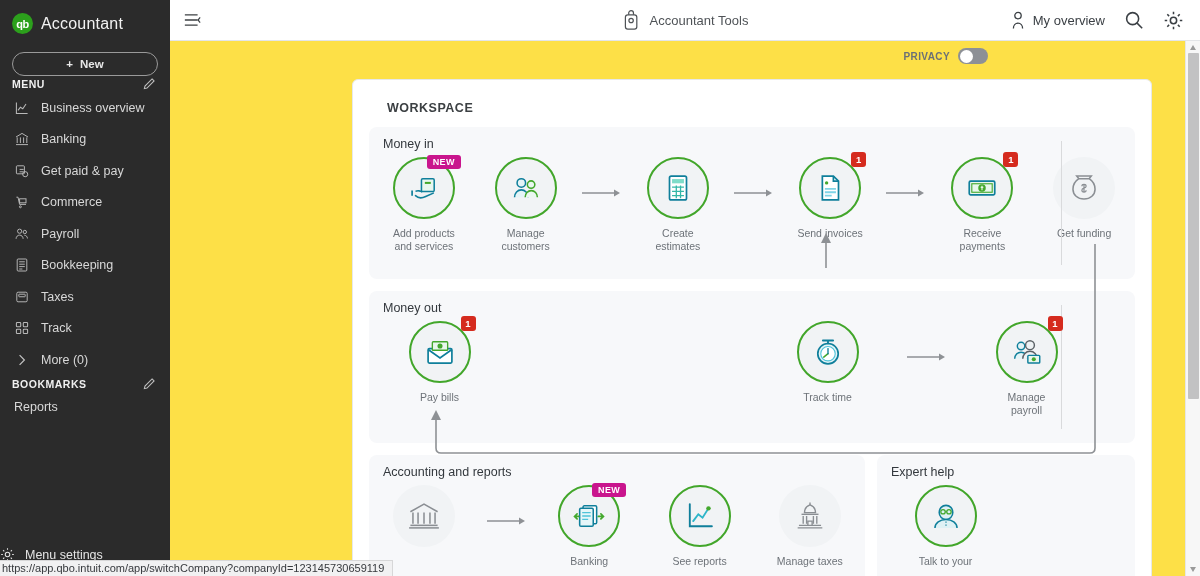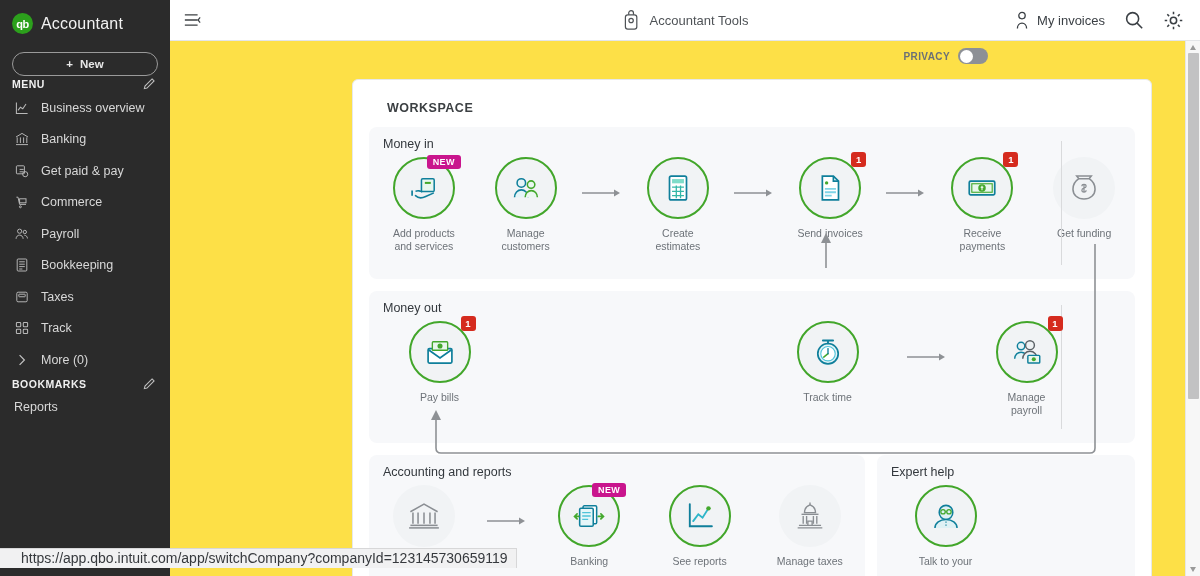"My invoices" span { text: invoices -> overview }
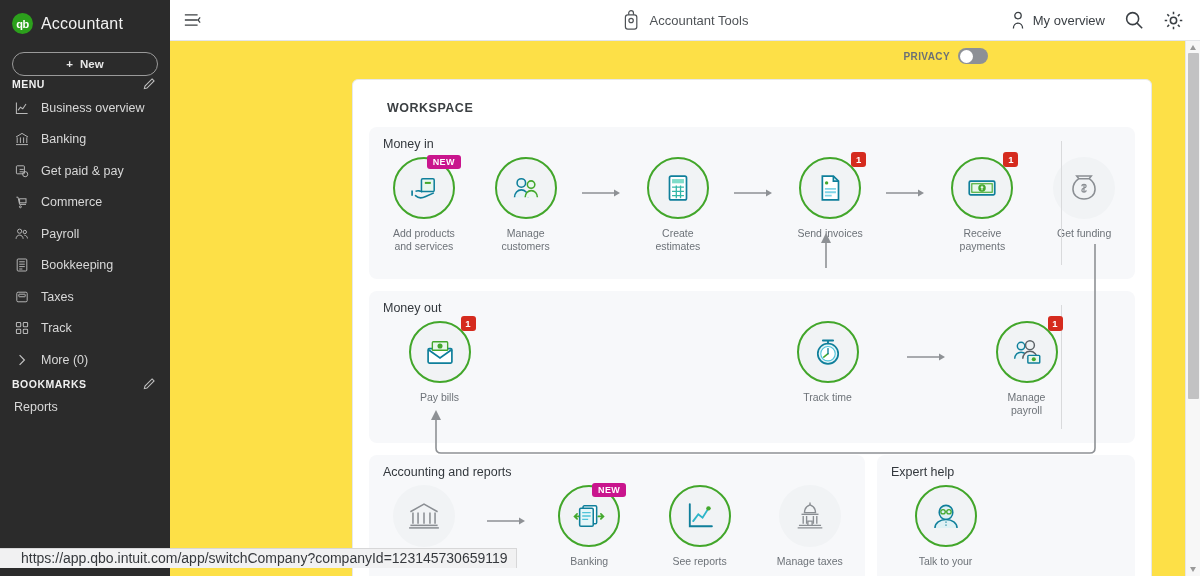"https://app.qbo.intuit.com/app/switchCom" .statusbar { bottom: 8px -> 0; font-size: 14px -> 11px; padding: 1px 8px 2px 21px -> 1px 8px 2px 2px }
